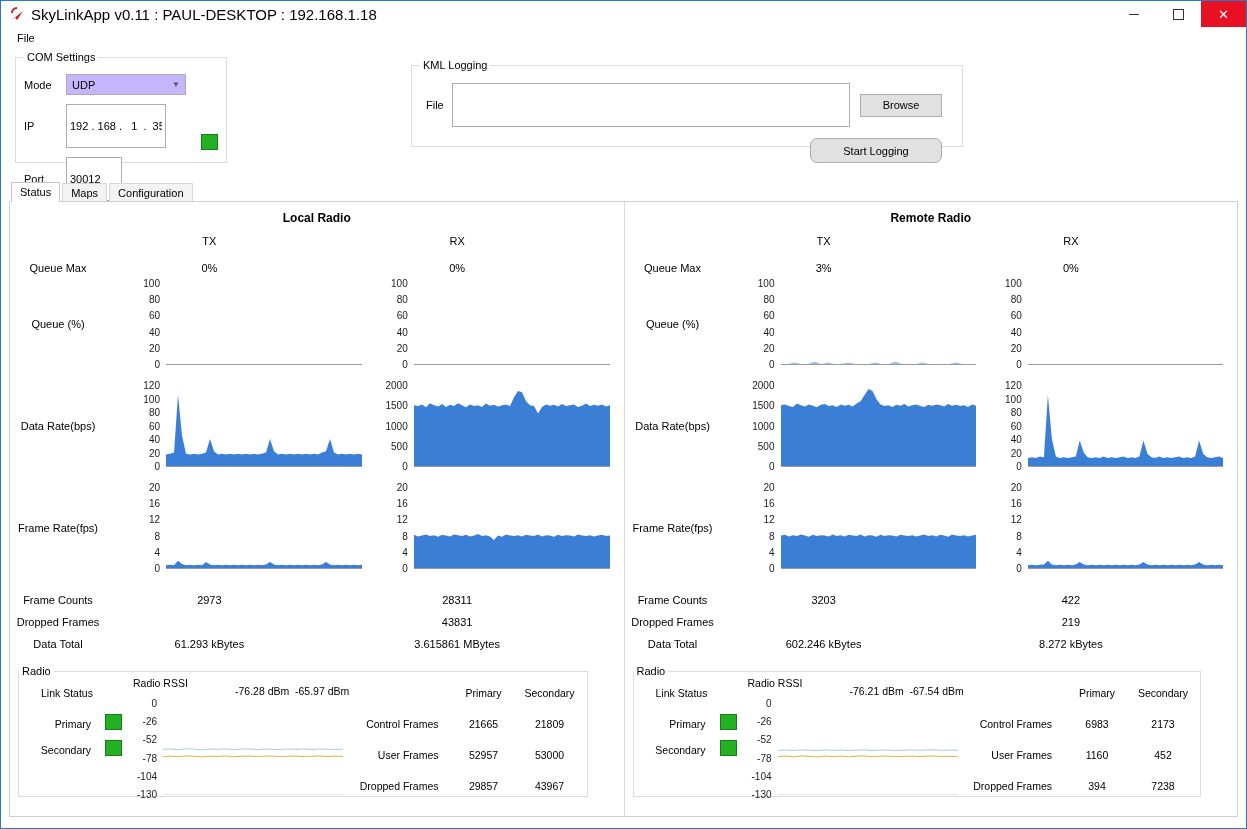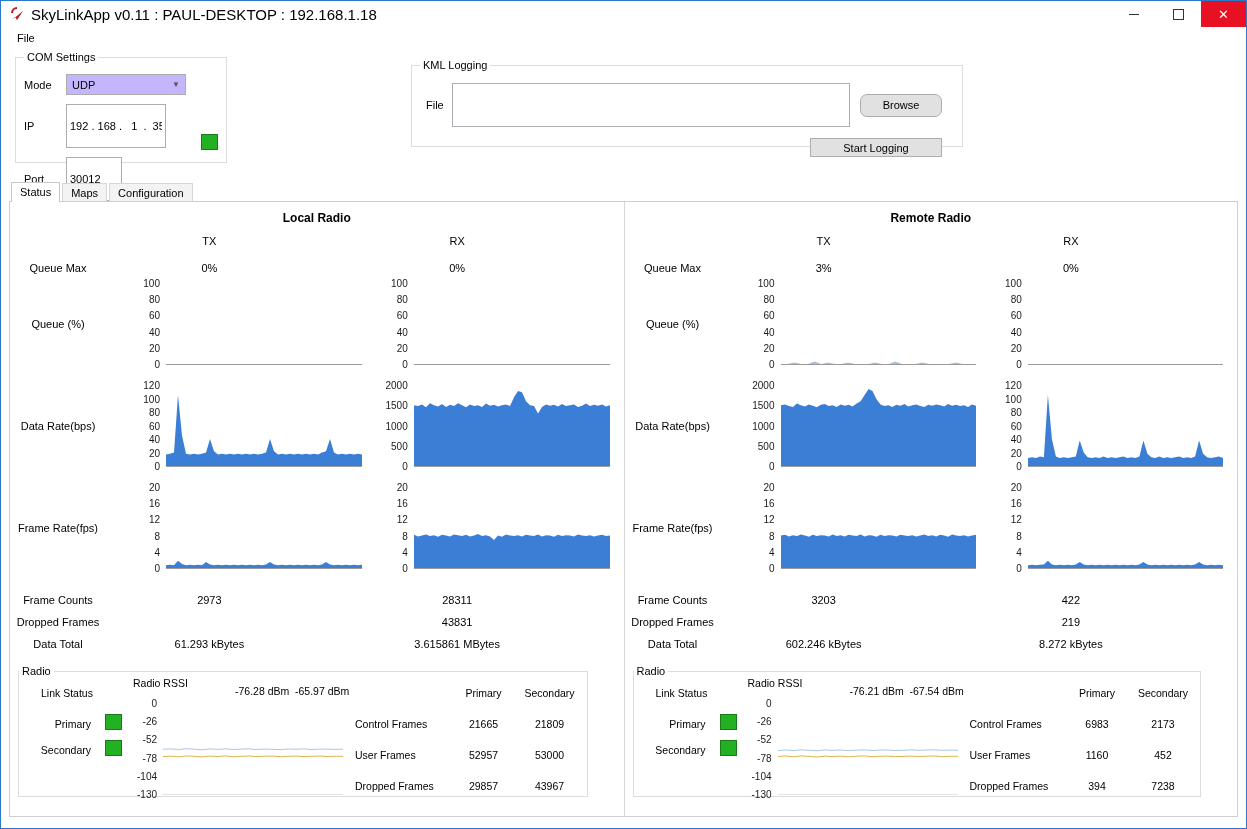"Browse" .browse-btn { border-radius: 7px -> none }
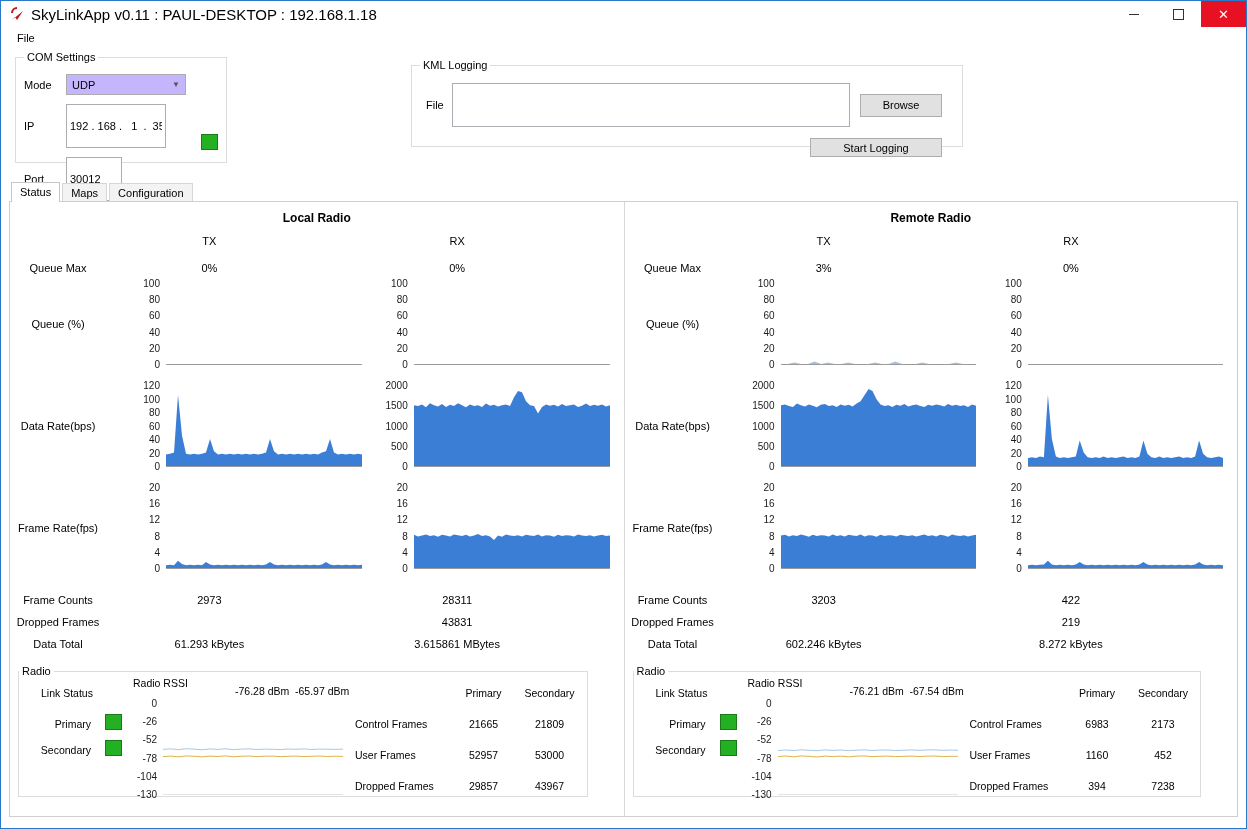"Start Logging" .start-btn { border-radius: none -> 7px; height: 19px -> 25px }
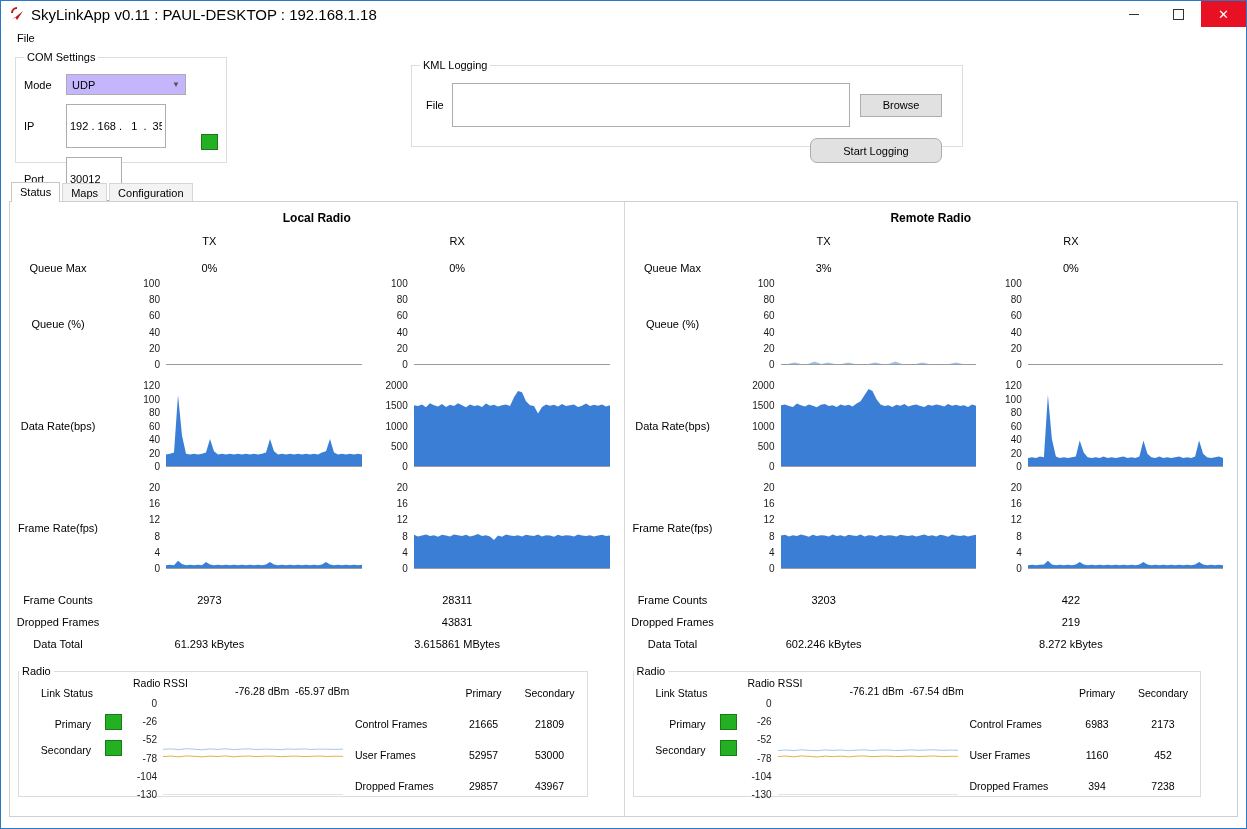"Control Frames" .rtable .rlabel { text-align: none -> right }
